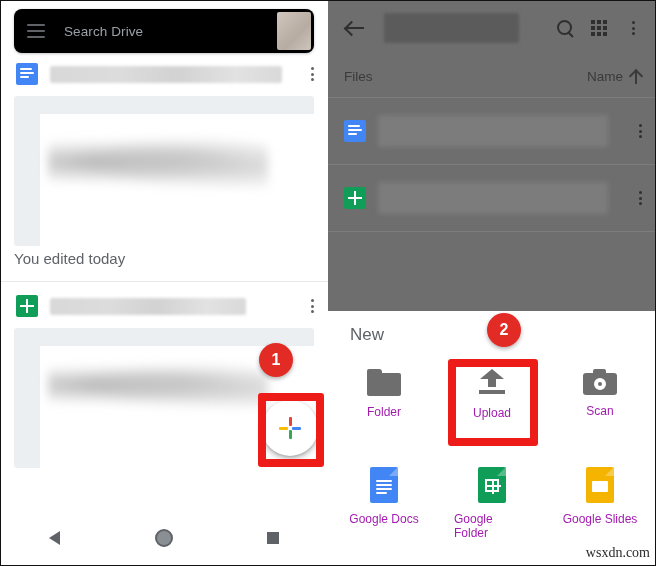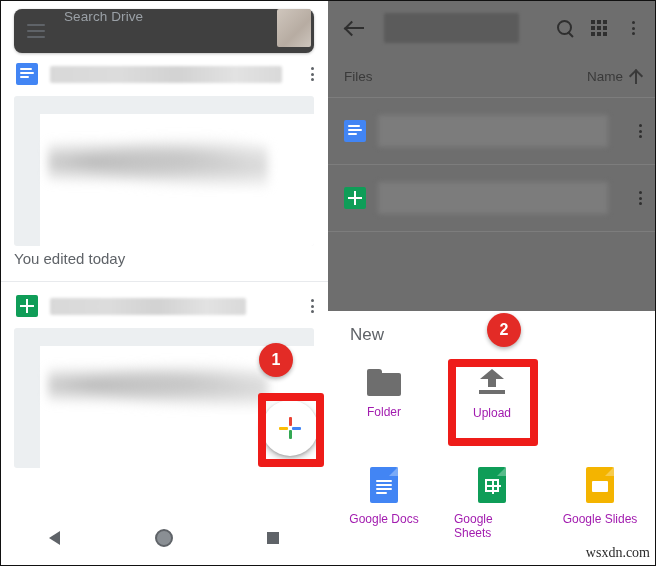"Search Drive" .search-wrap { align-items: flex-start -> center; background: #404040 -> #000000 }
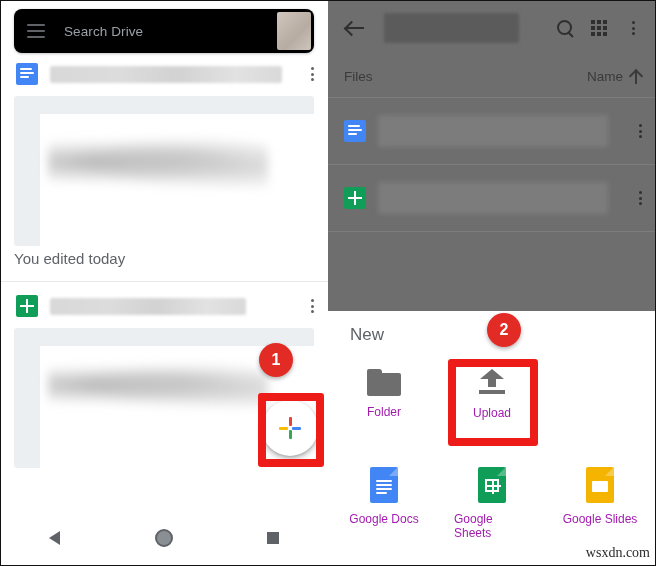"Scan" div.tile { html: none -> <div> <span> <span></span> <span></span> <span></span> </span> <span>Scan</span> </div> }
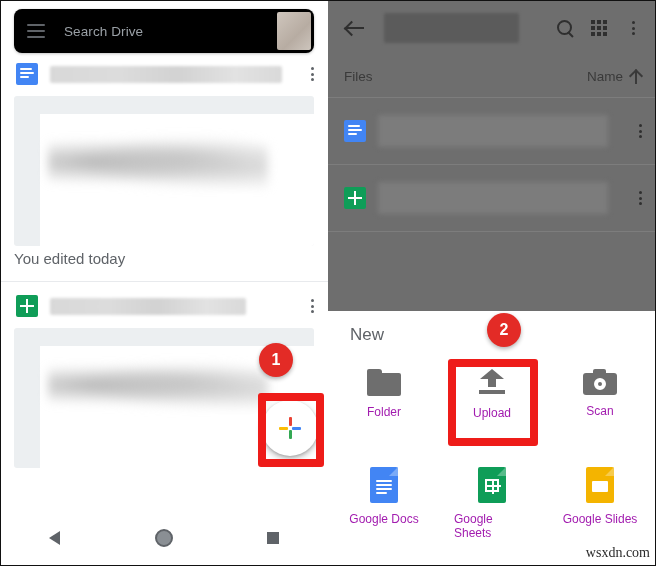"Google Sheets" span.lab { text: Sheets -> Folder }
